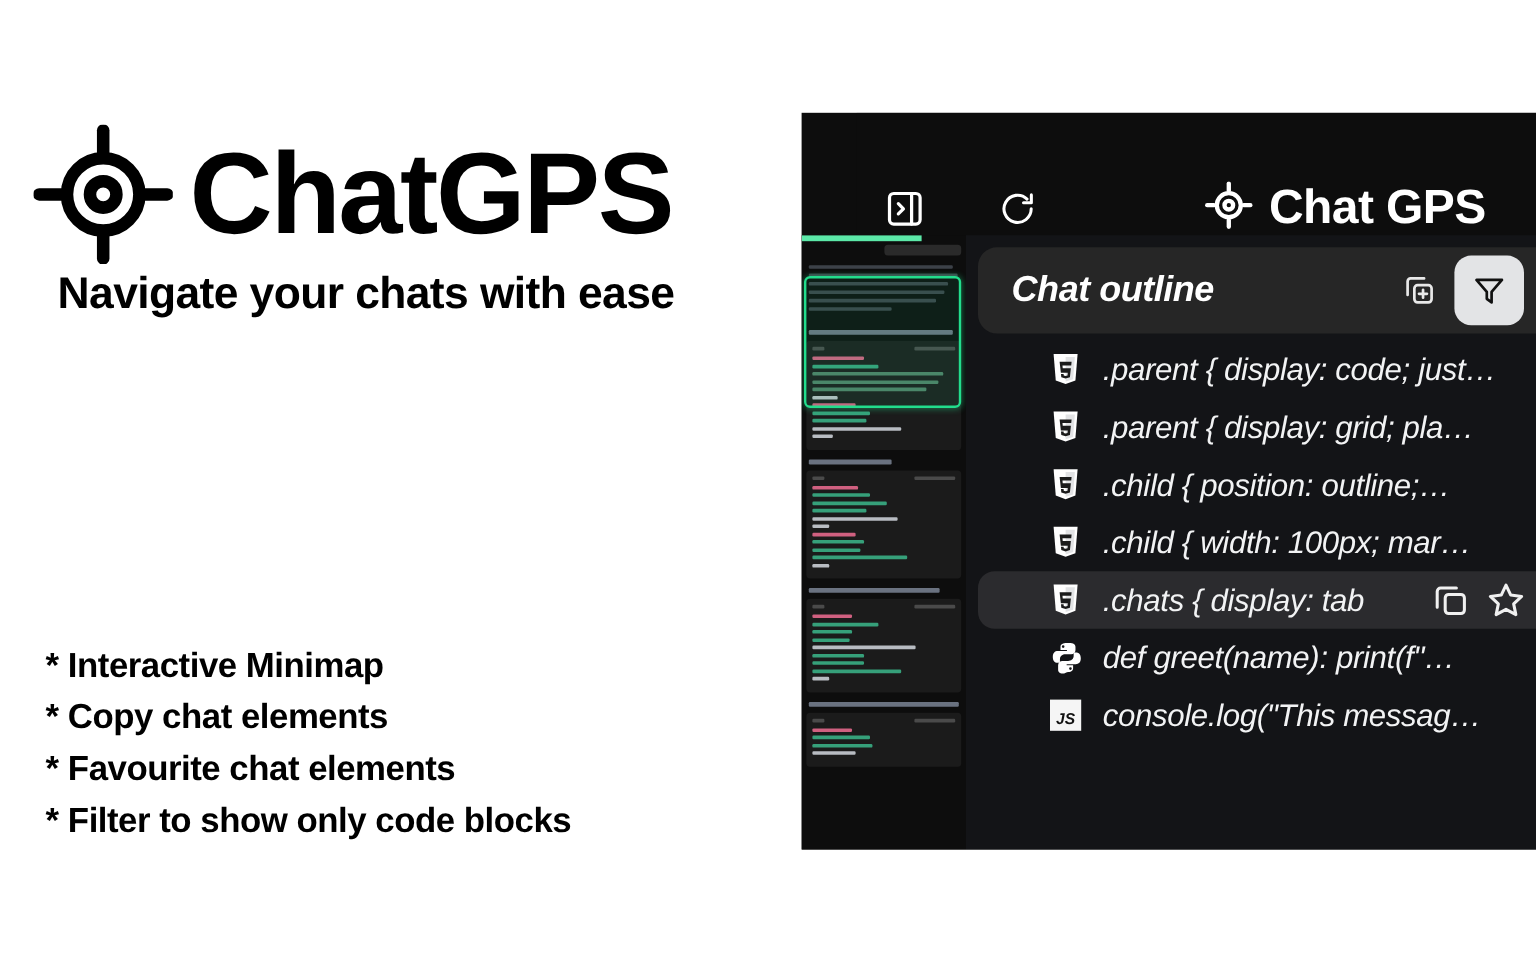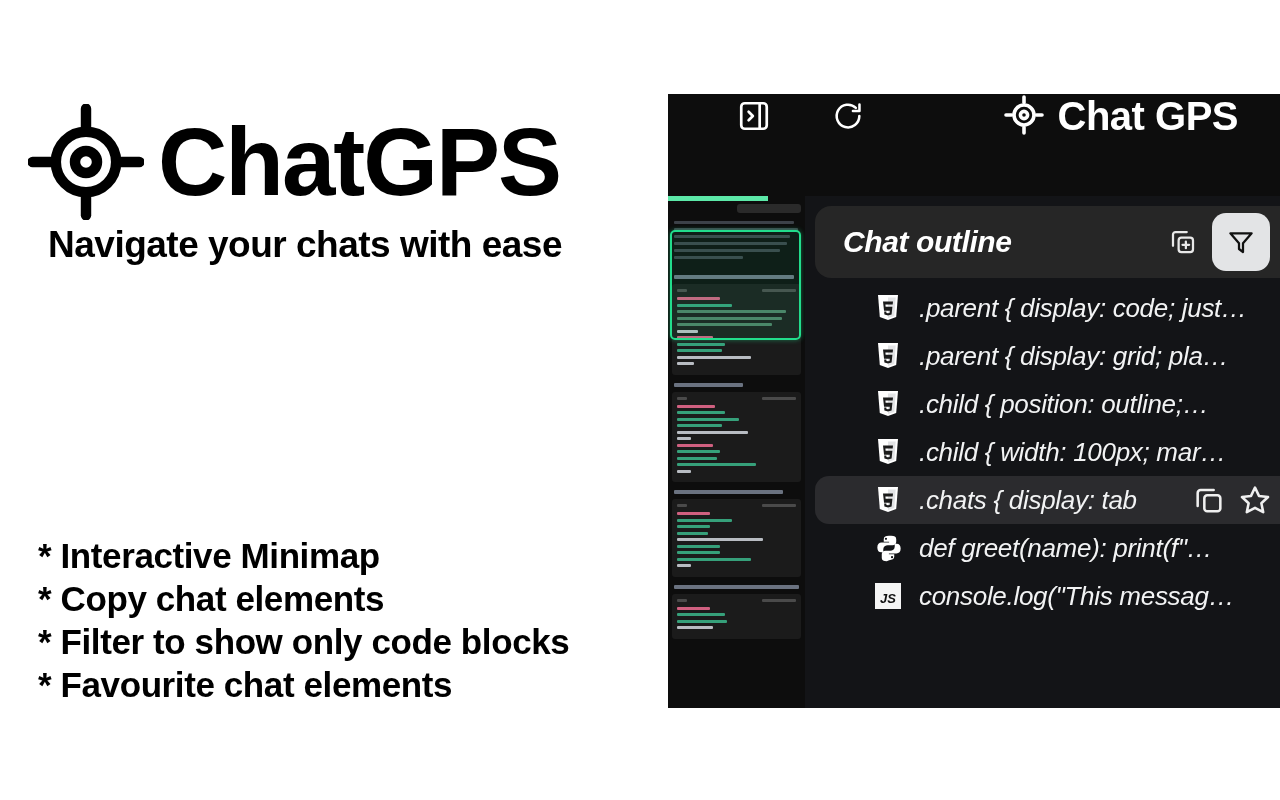"Chat GPS" .panel-header { align-items: flex-start -> flex-end }
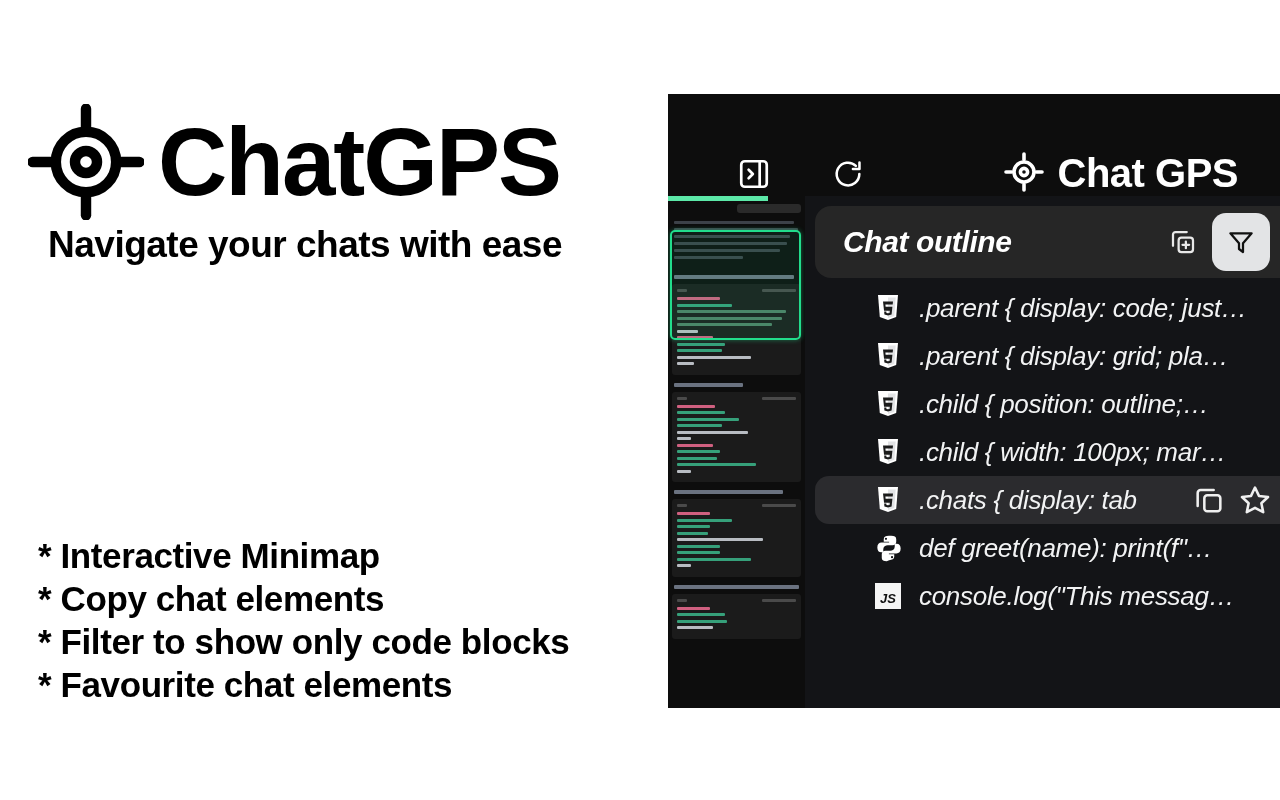"* Interactive Minimap" .features { font-size: 35px -> 29px }
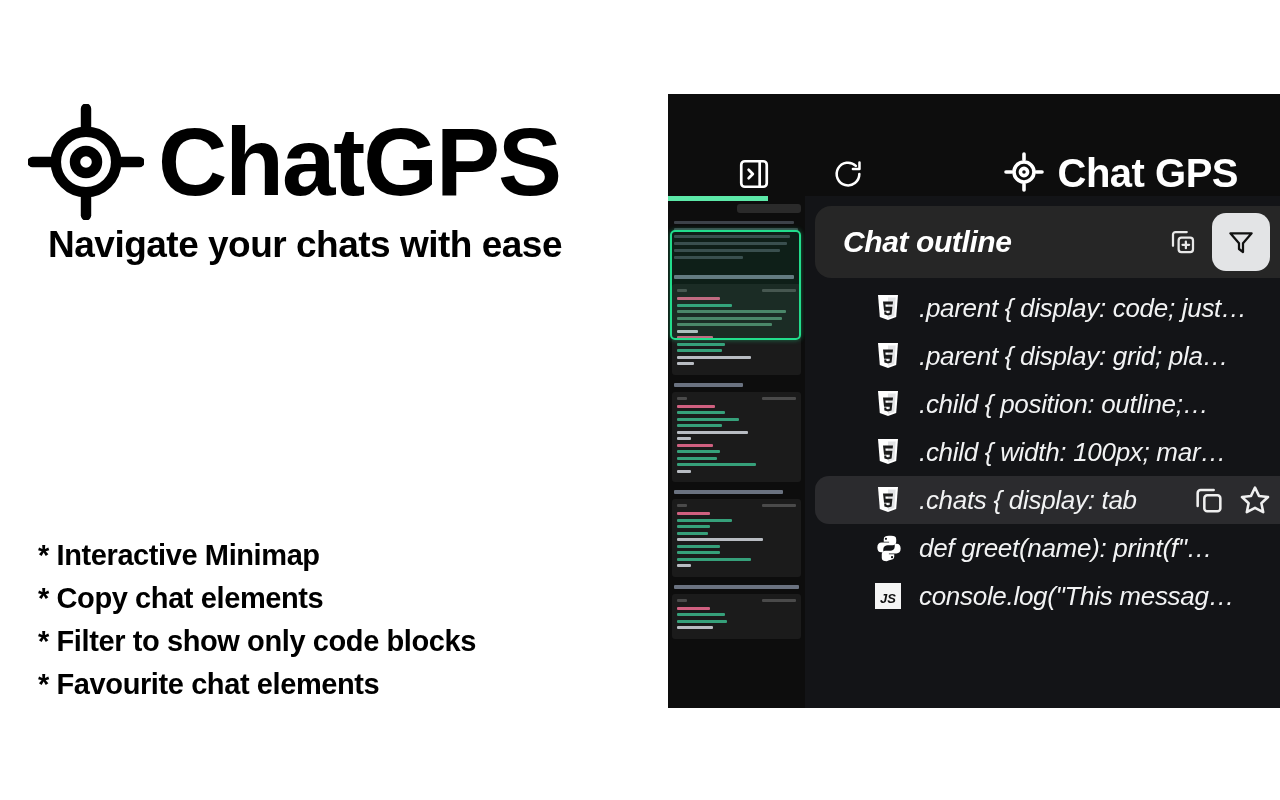"* Filter to show only" div.feat { order: before "* Favourite chat elements" -> after "* Favourite chat elements" }
